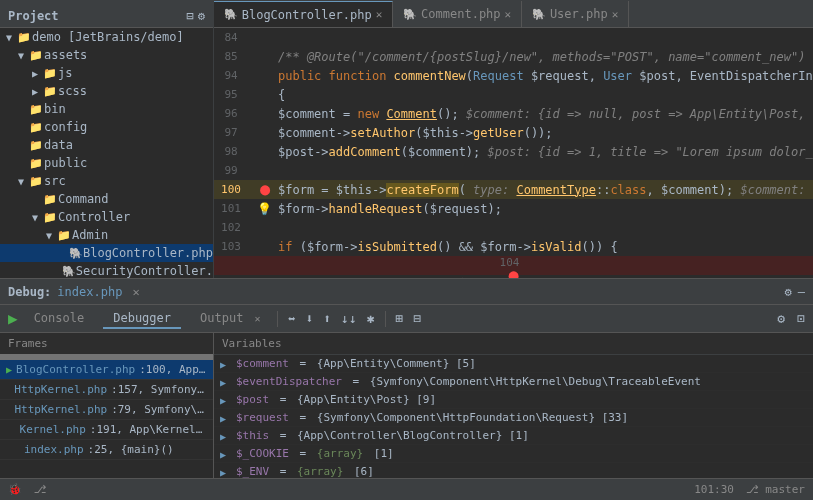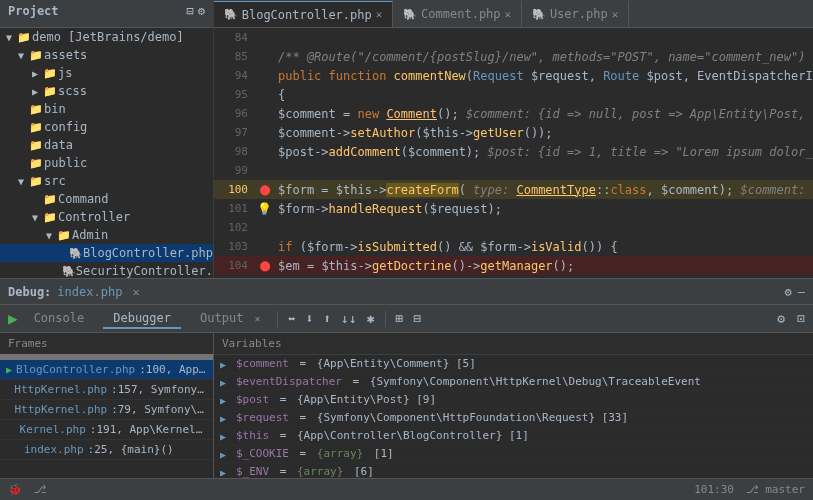"Project" .sidebar-header { align-items: flex-start -> flex-end }
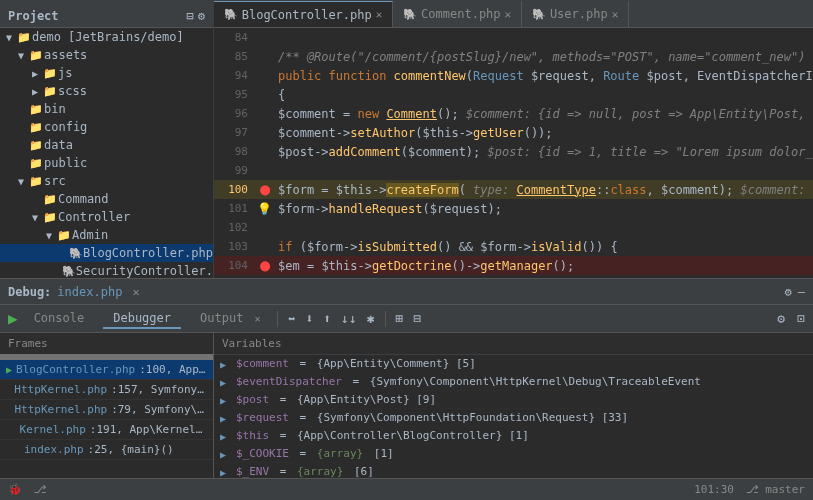"84" .line-num { text-align: right -> center }
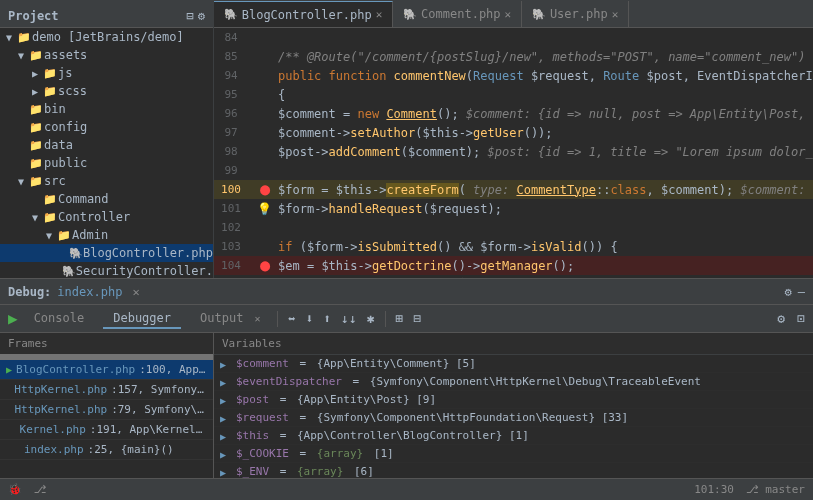"Route" span.type { text: Route -> User }
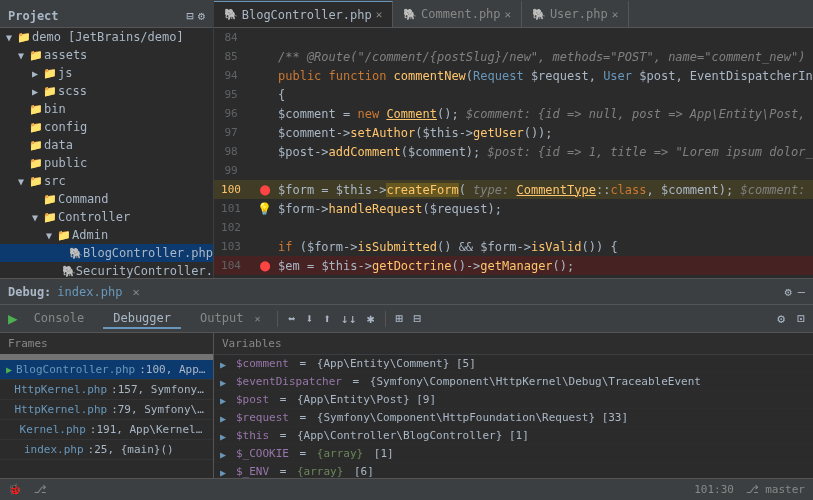"104" .line-error { flex-direction: none -> column }
